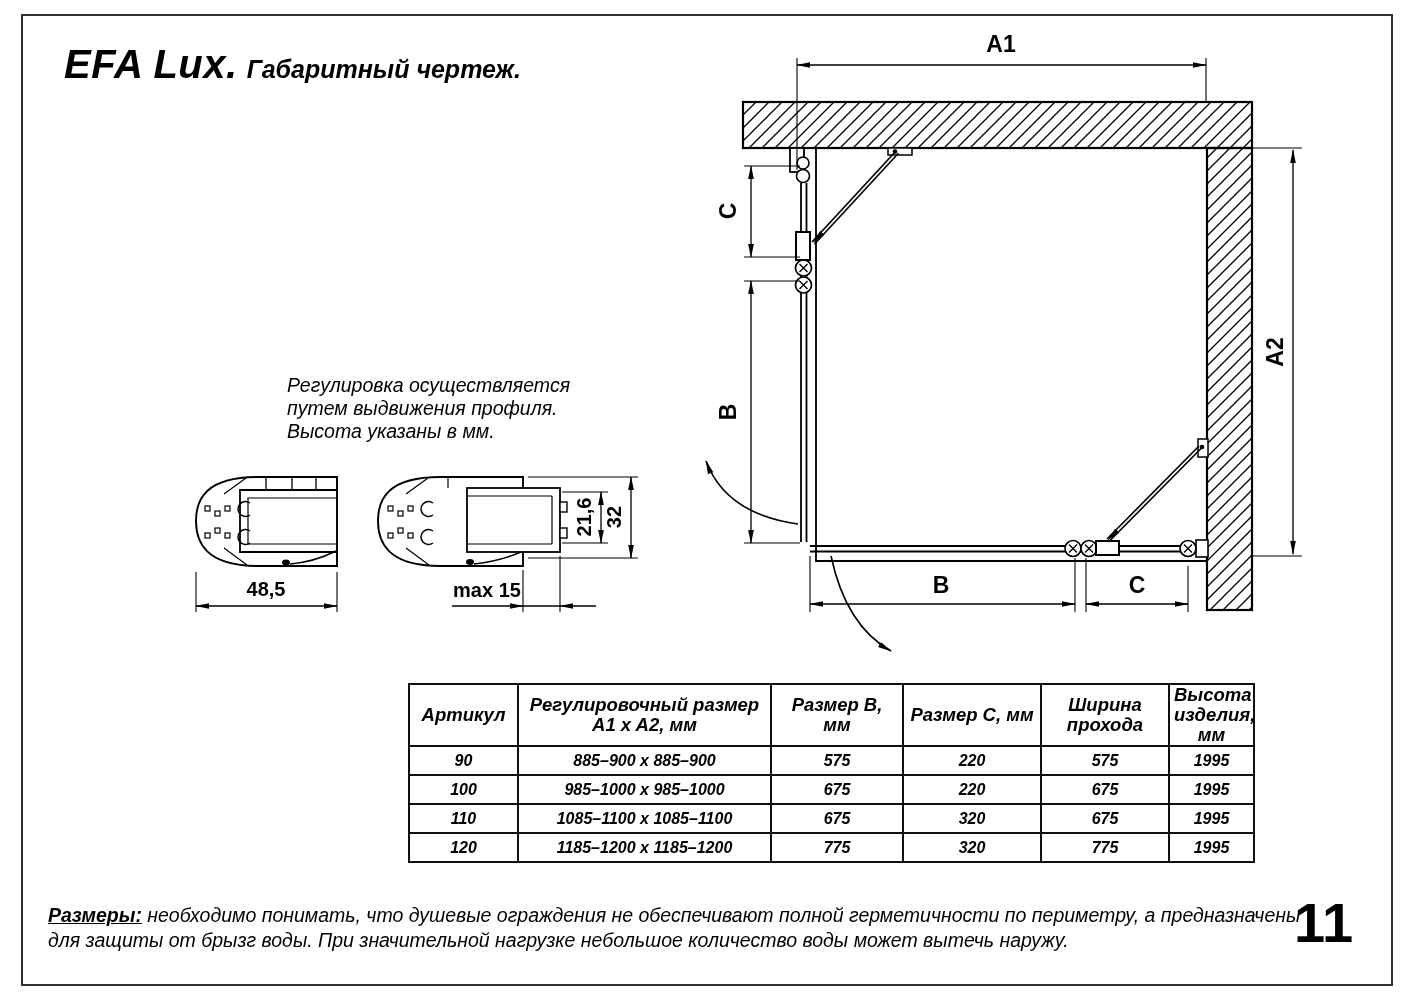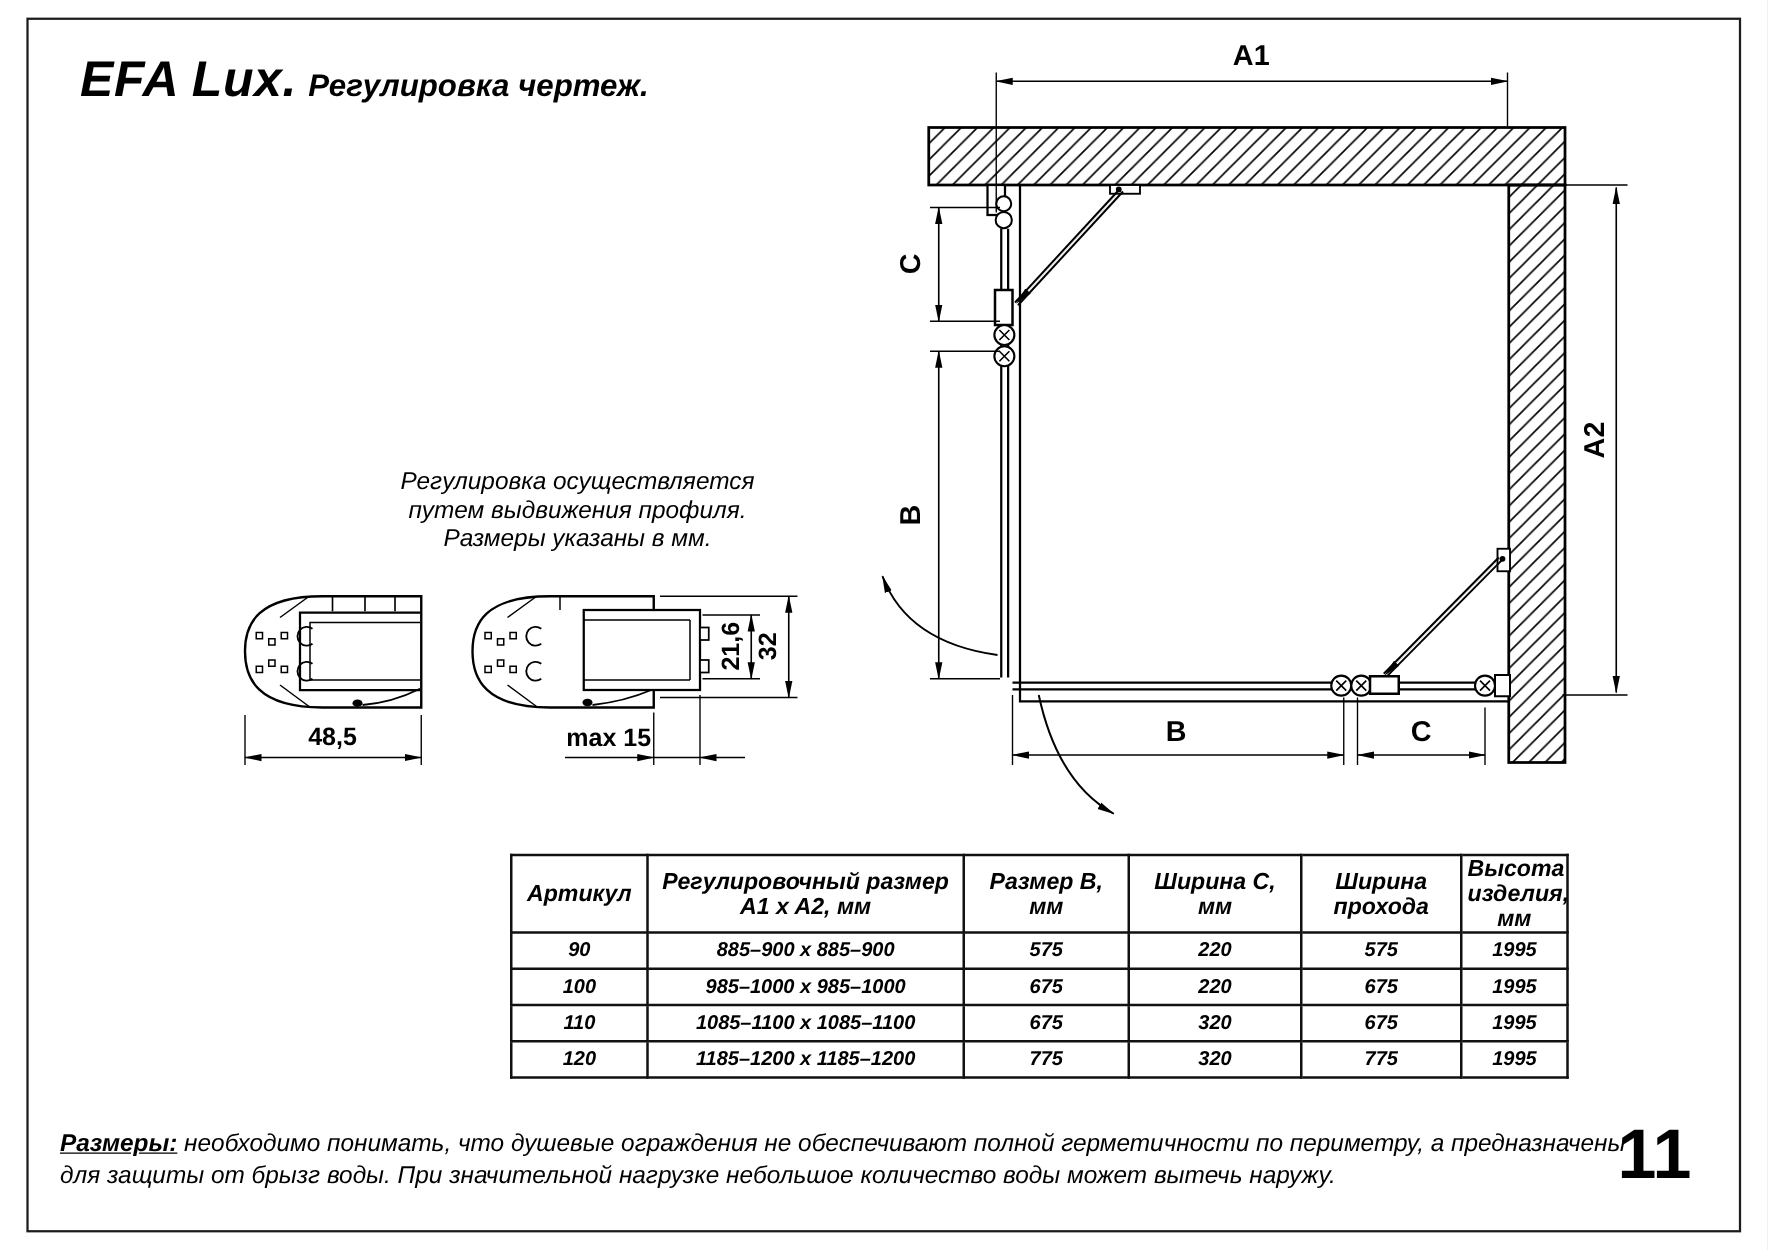"Регулировка чертеж." span.t2 { text: Регулировка -> Габаритный }
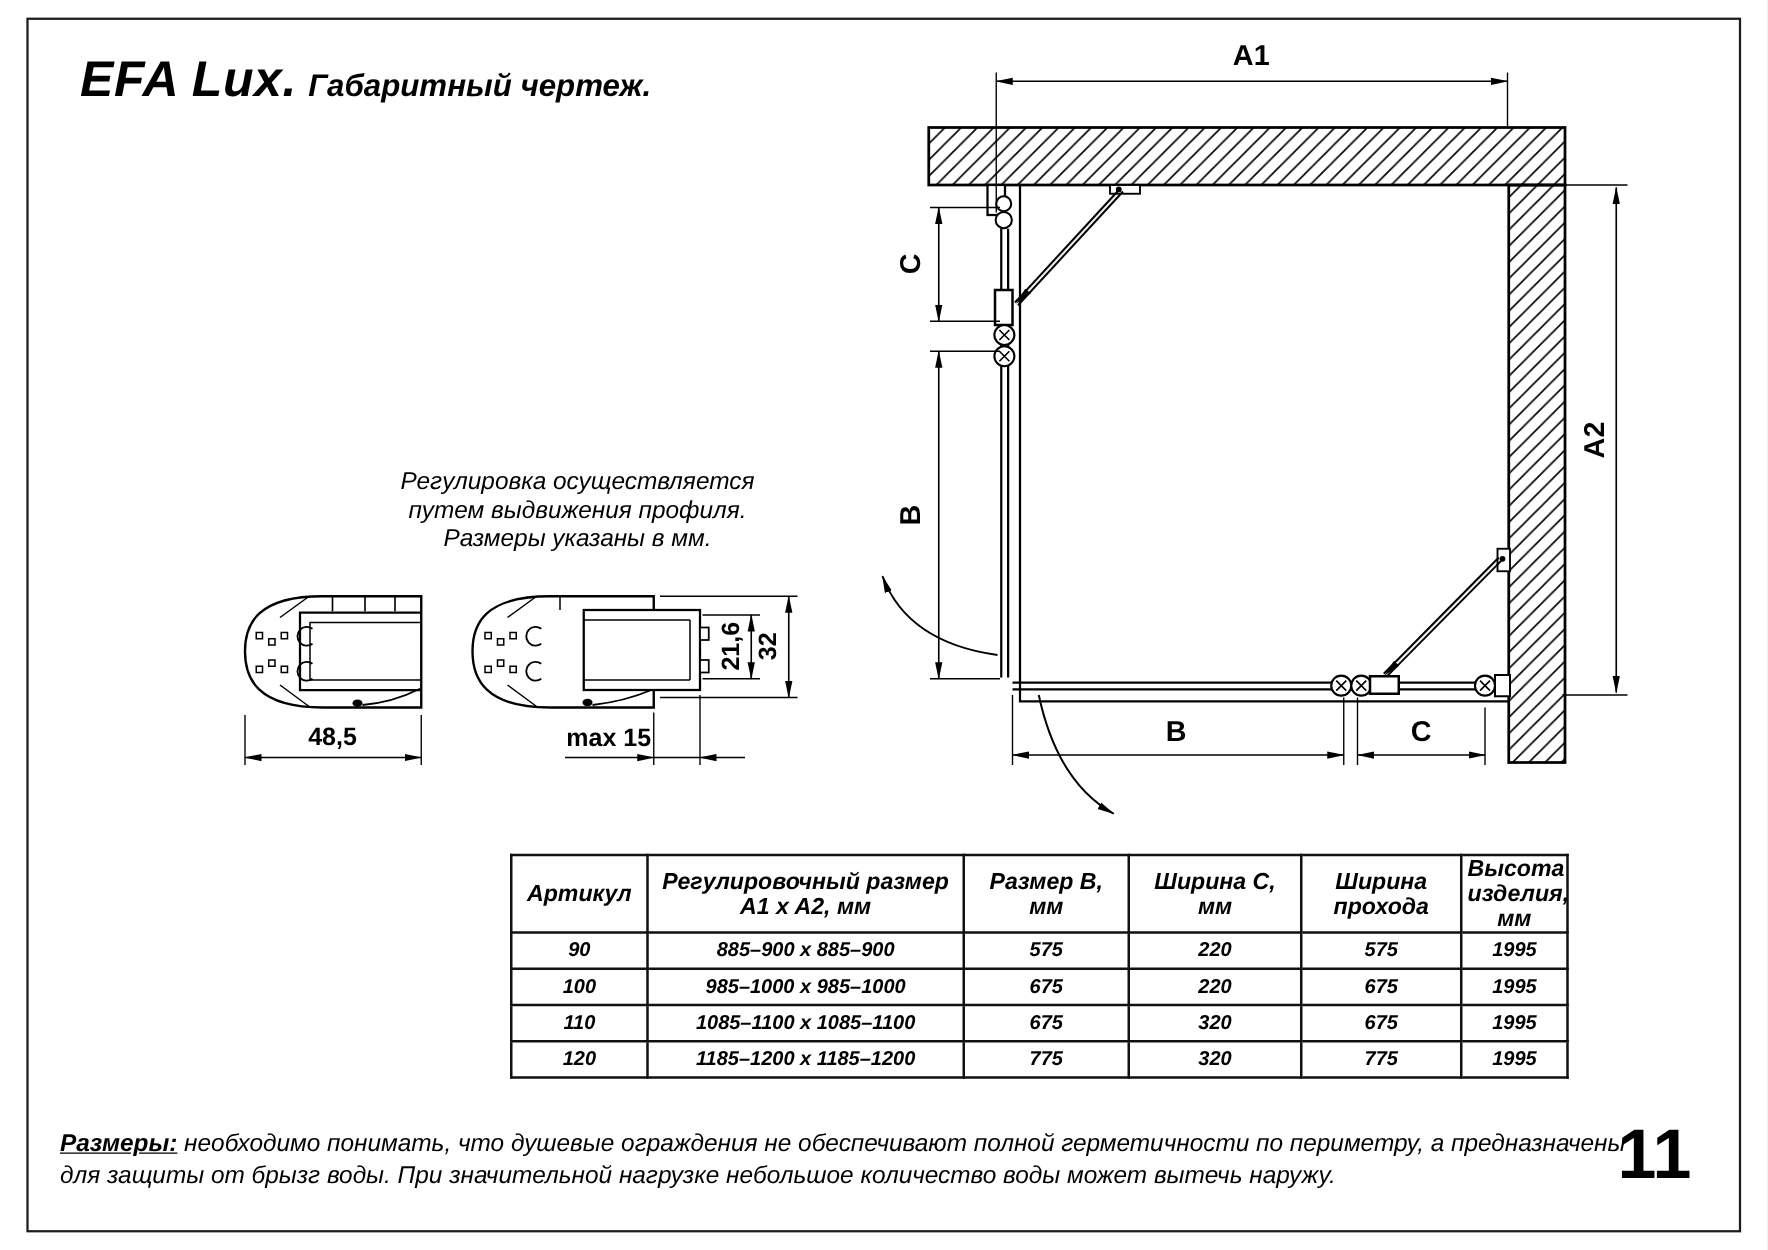"Регулировка осуществляется" .note { text-align: center -> left }
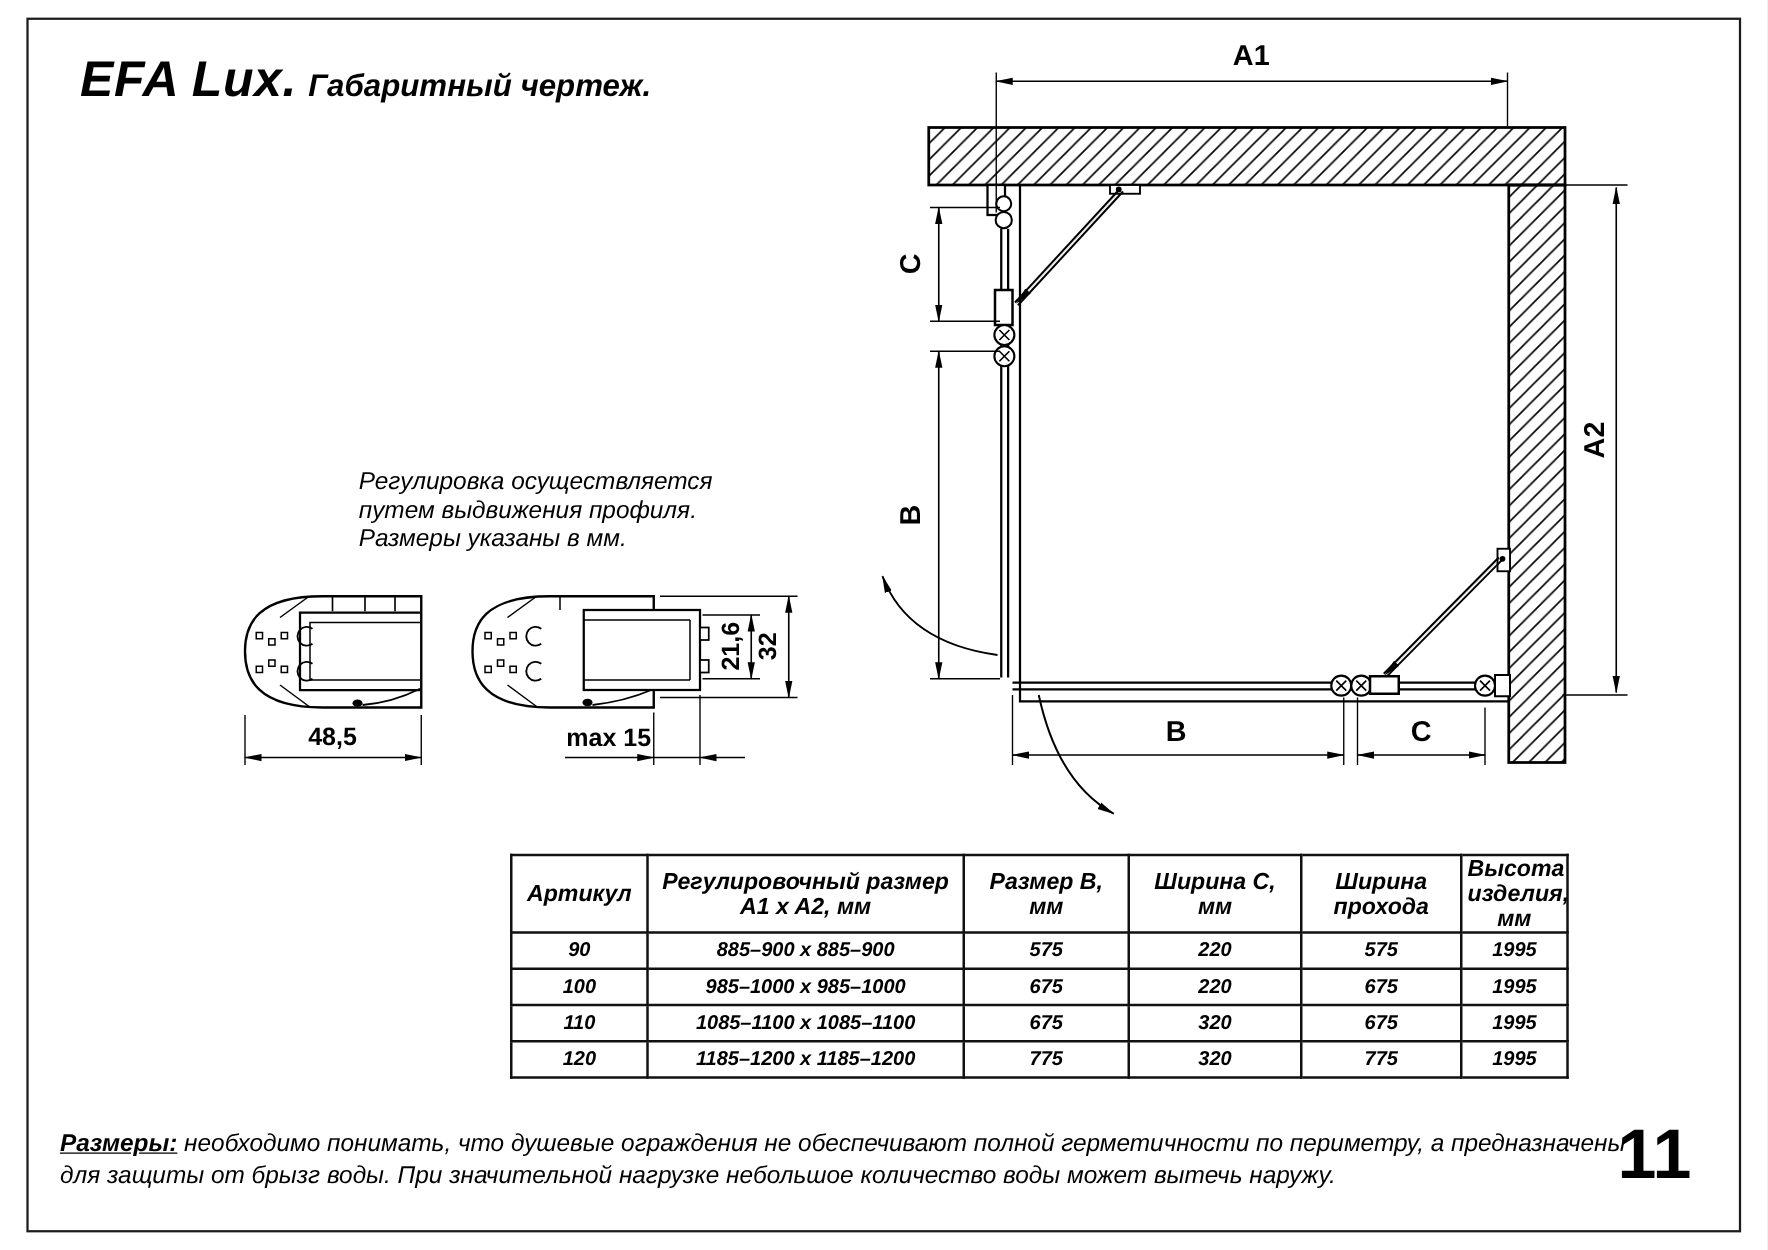"Размеры указаны в мм." div { text: Размеры -> Высота }
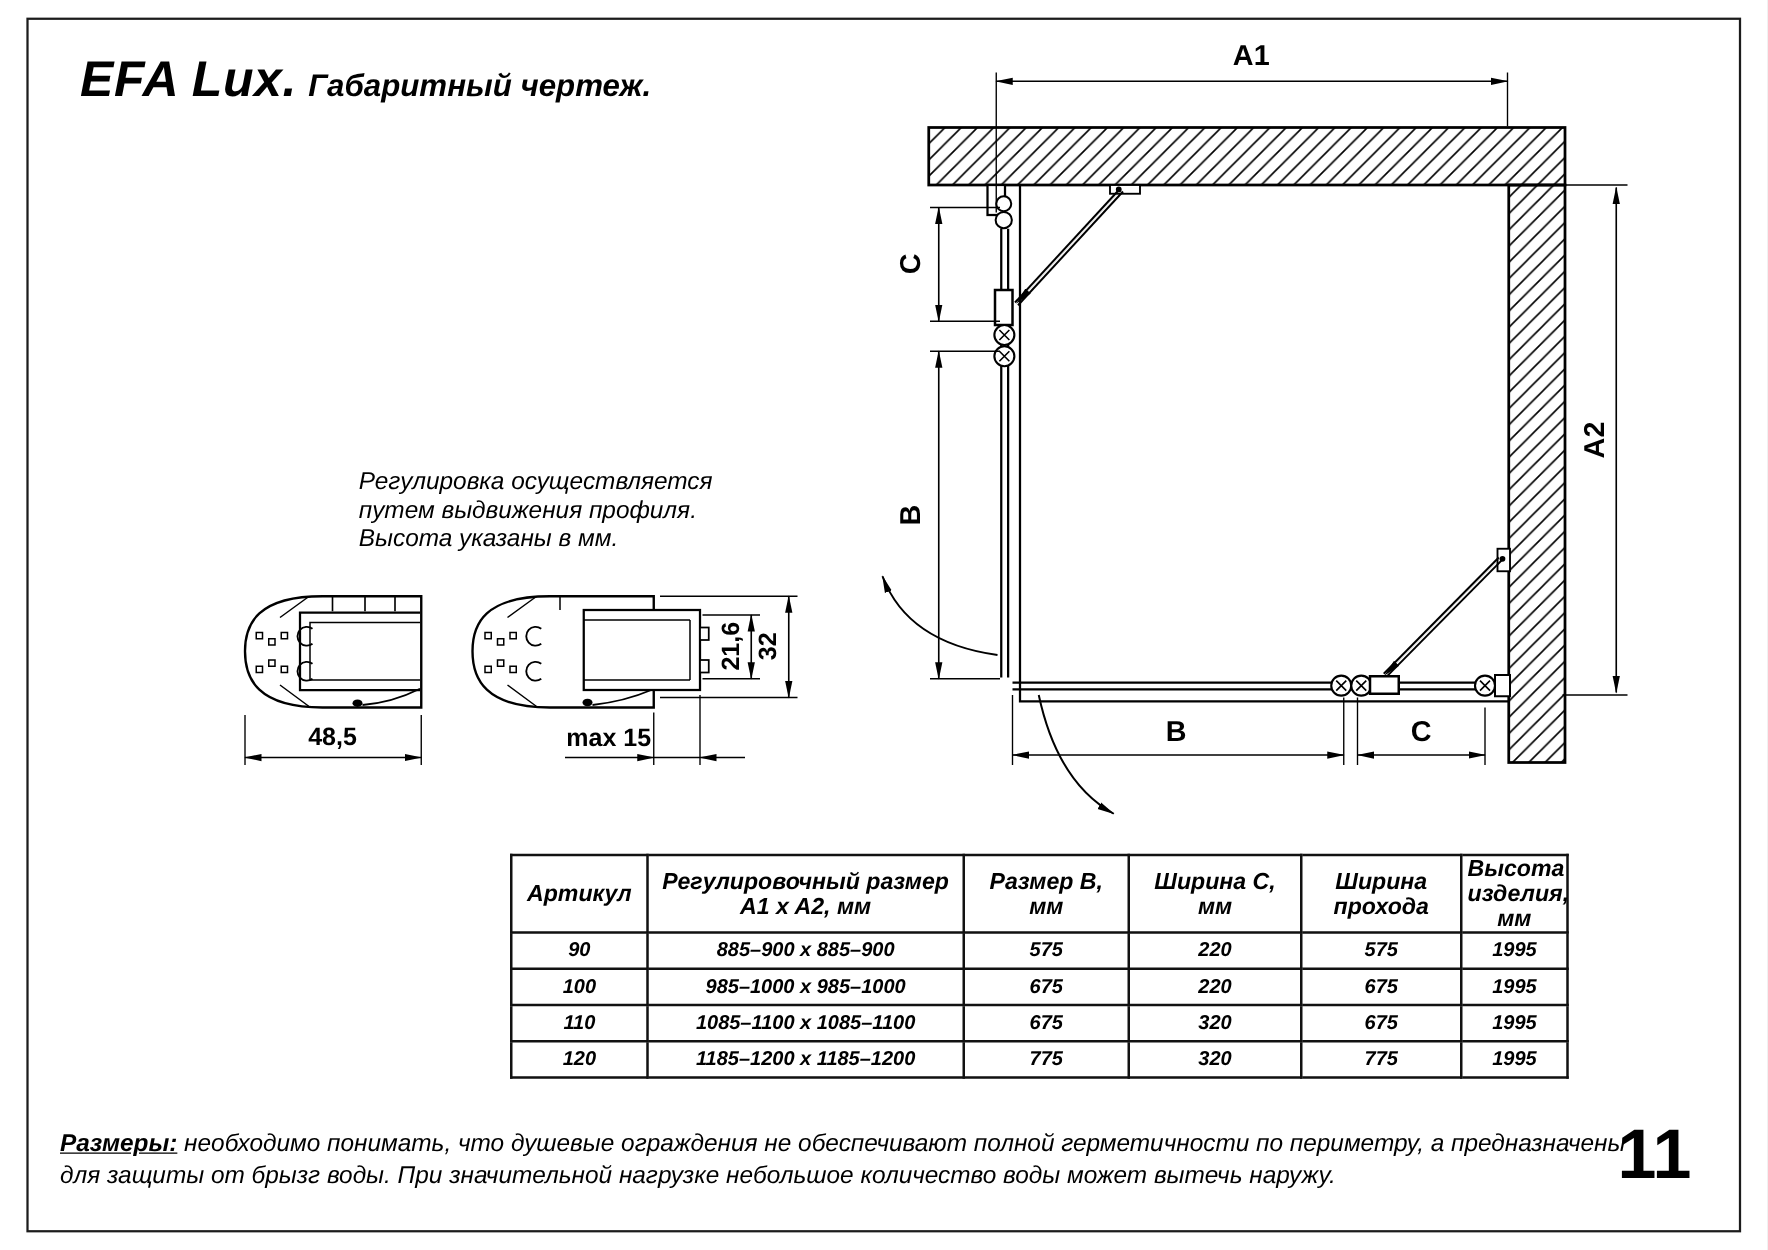"Ширина C, мм" th { text: Ширина -> Размер }
